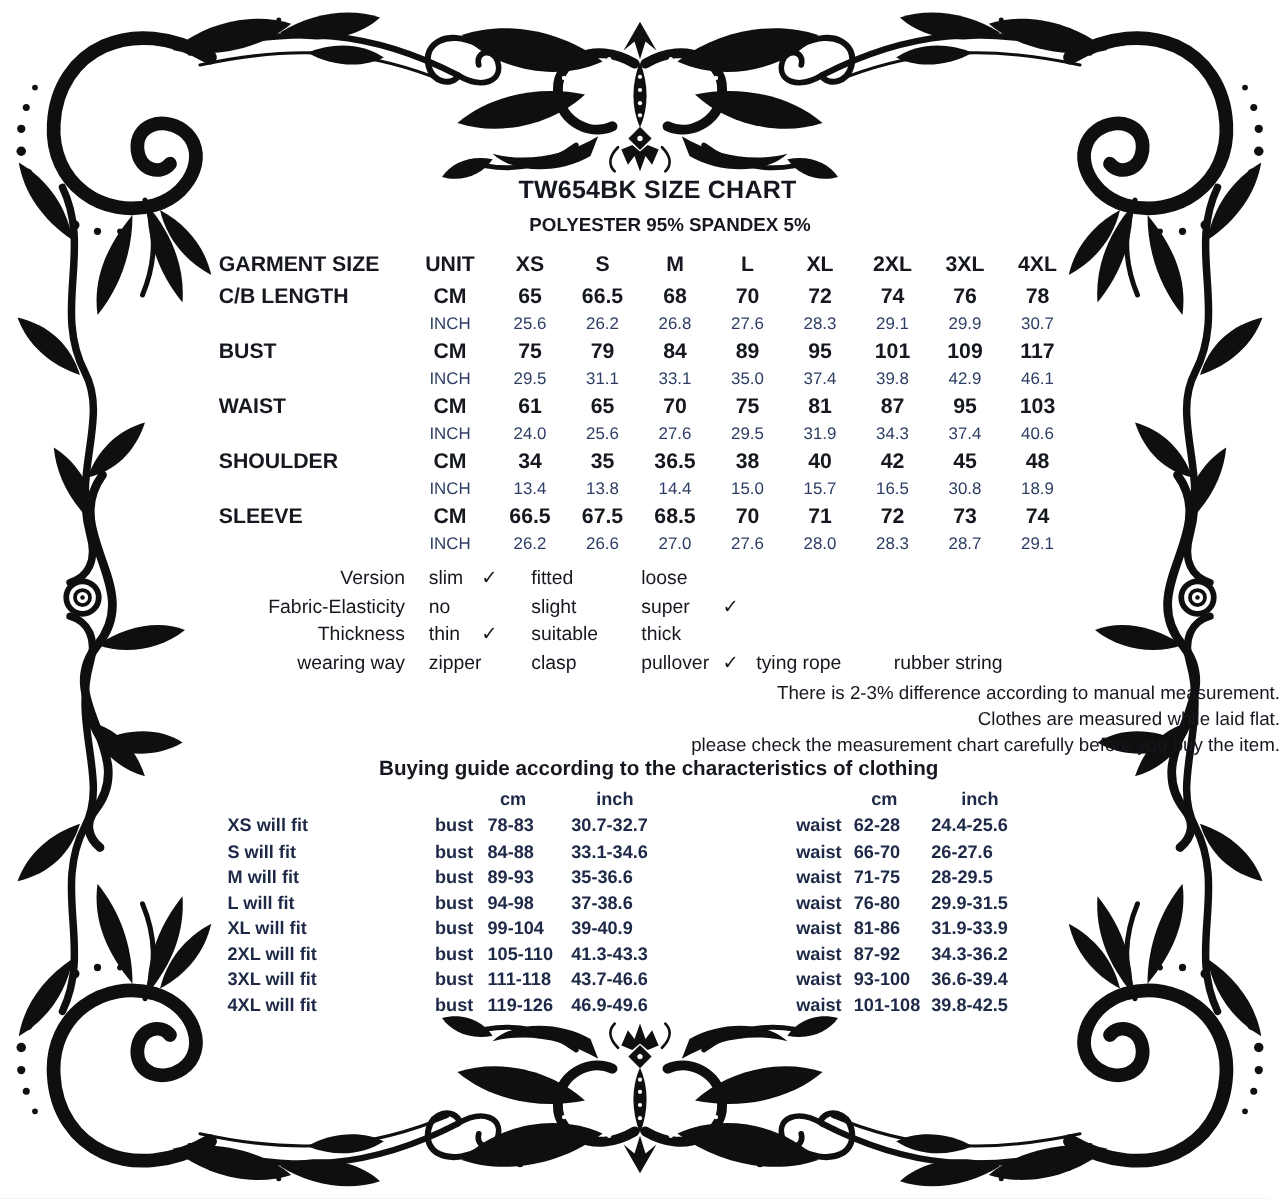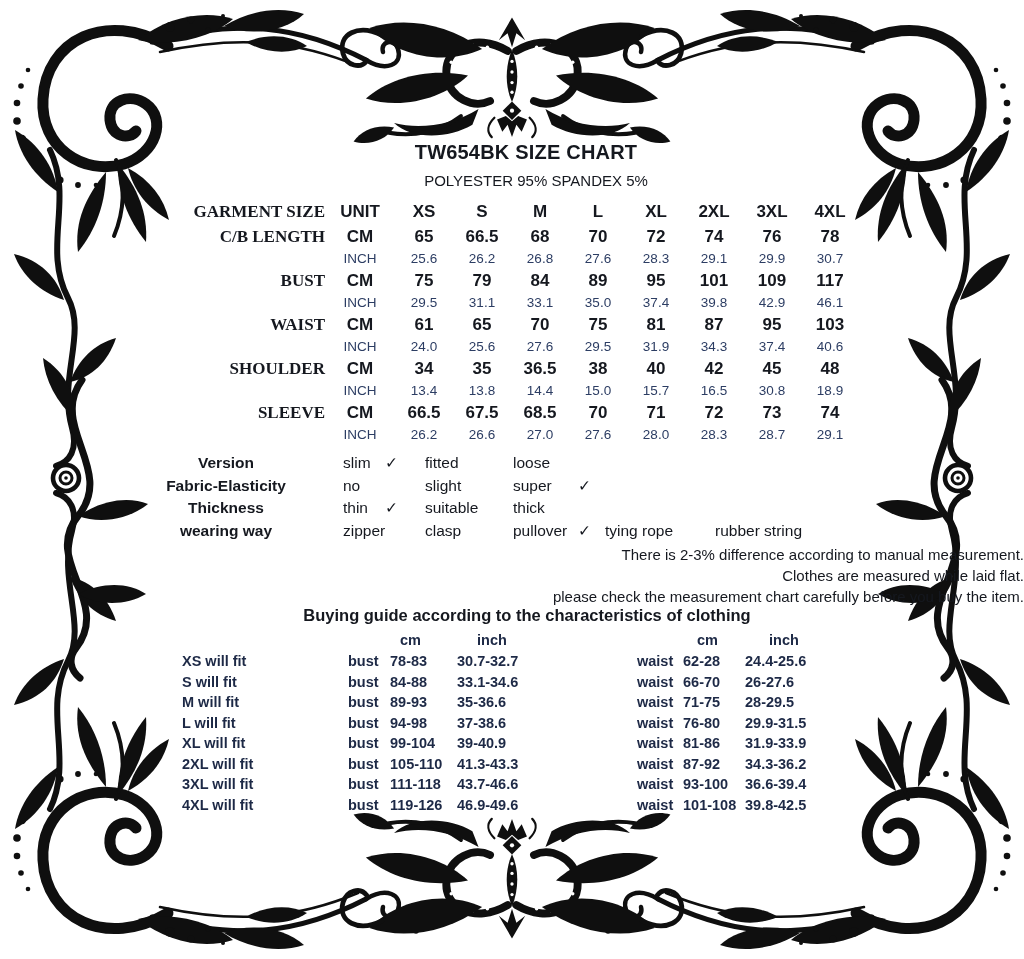"POLYESTER 95% SPANDEX 5%" #subtitle { font-weight: 400 -> 700 }
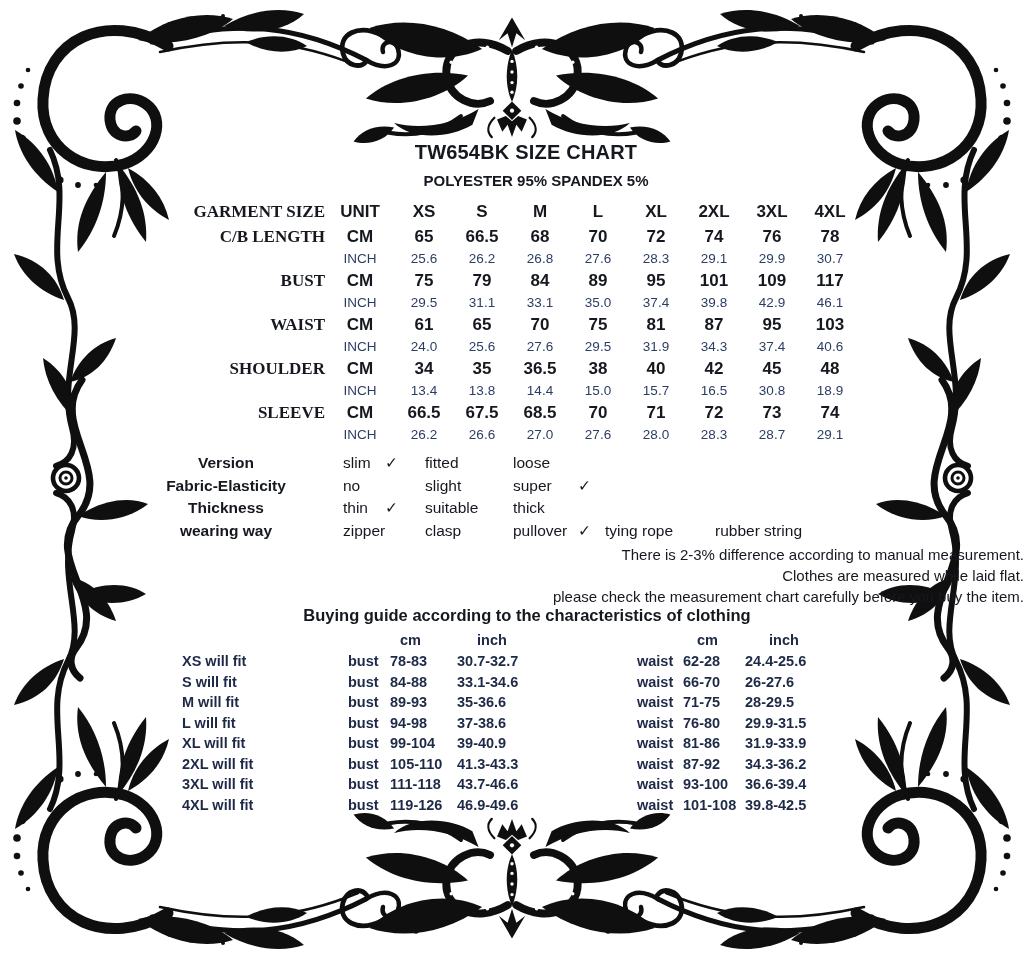"GARMENT SIZE" #size-table .srow div:first-child { font-family: Liberation Serif, serif -> none; text-align: right -> left }
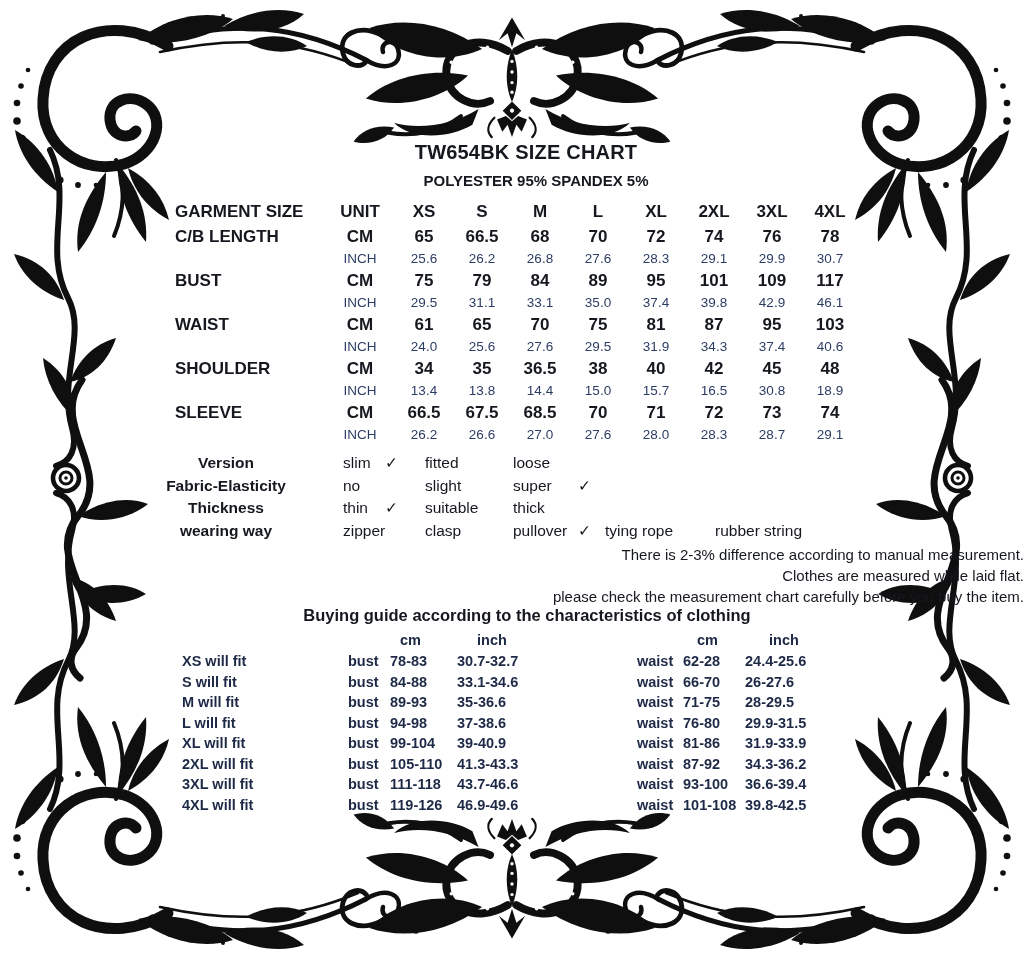"Version" #attribute-rows .srow div:first-child { font-weight: 700 -> 400; text-align: center -> right }
